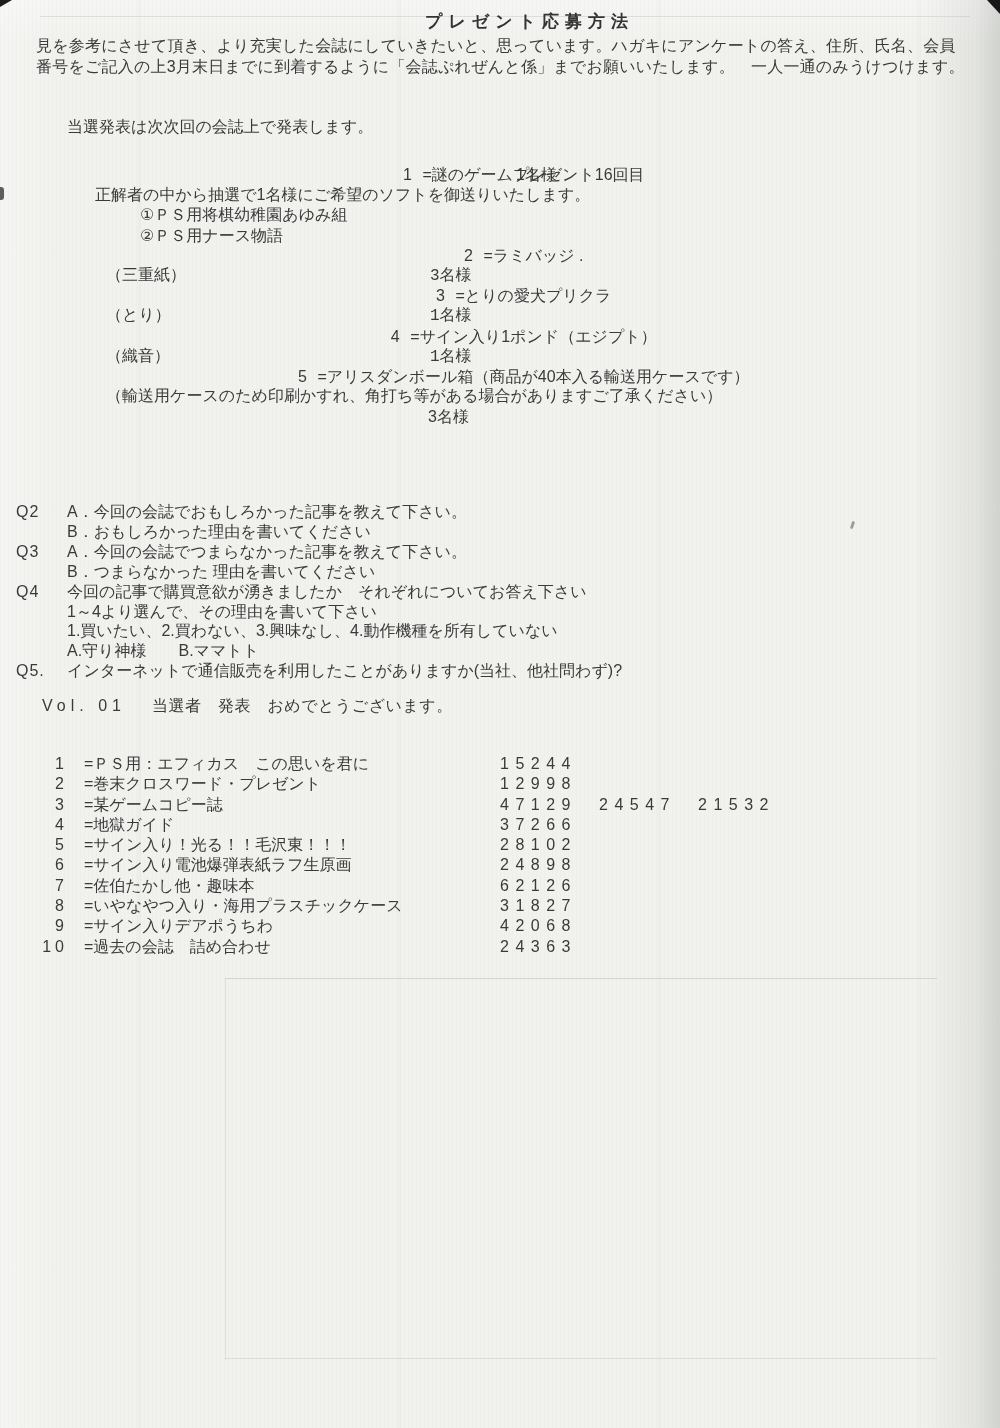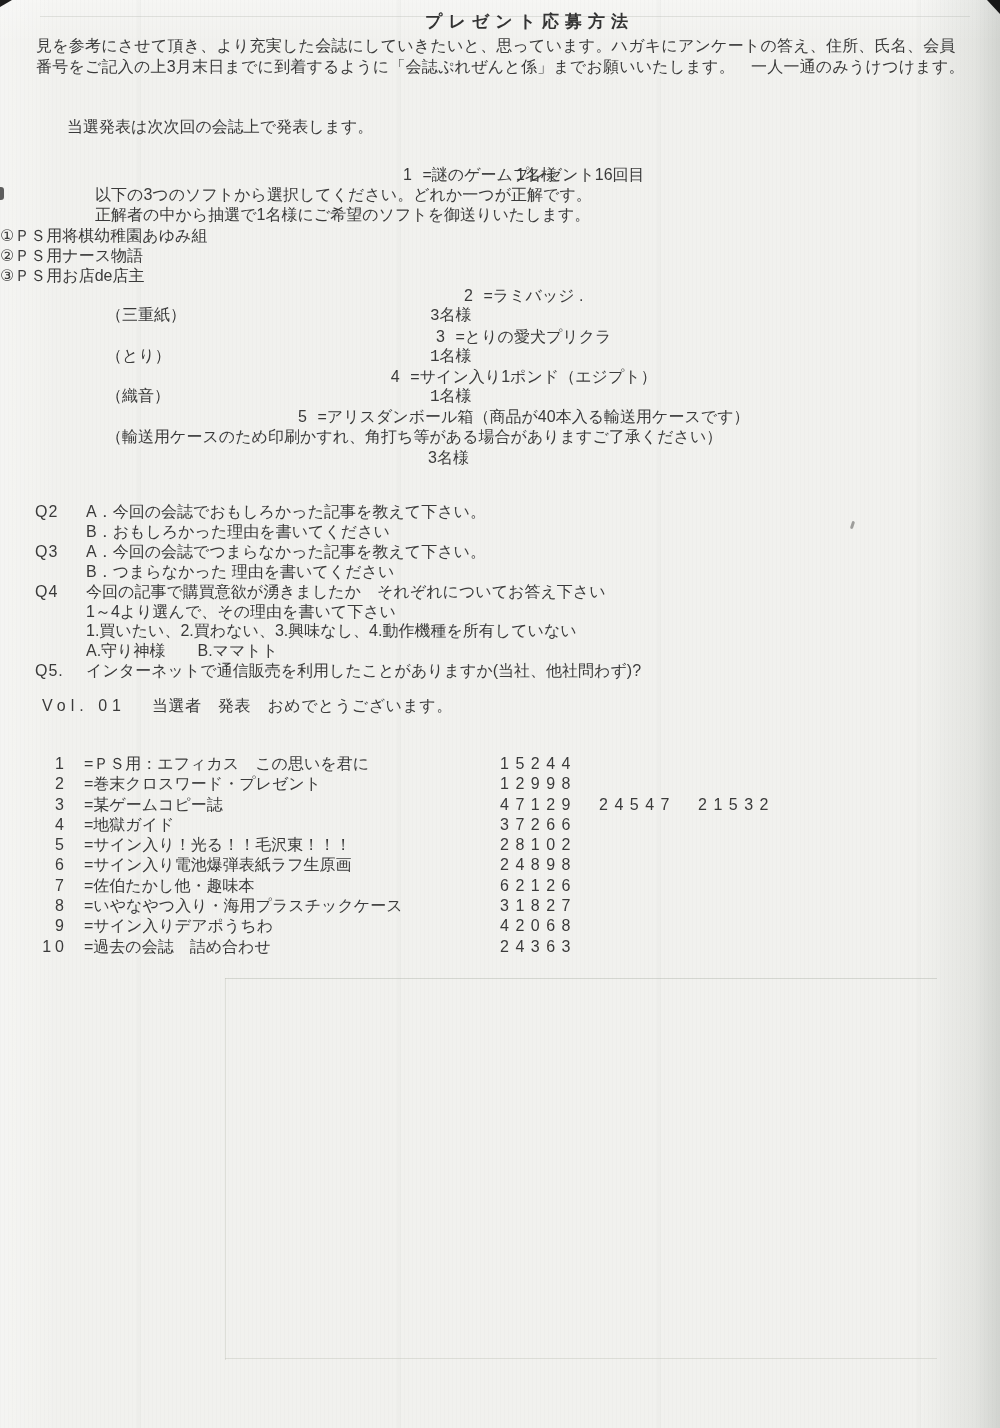"以下の3つのソフトから選択してください。どれか一つが正解です。" div.pdetail { html: <div>以下の3つのソフトから選択してください。どれか一つが正解です。</div> -> none }
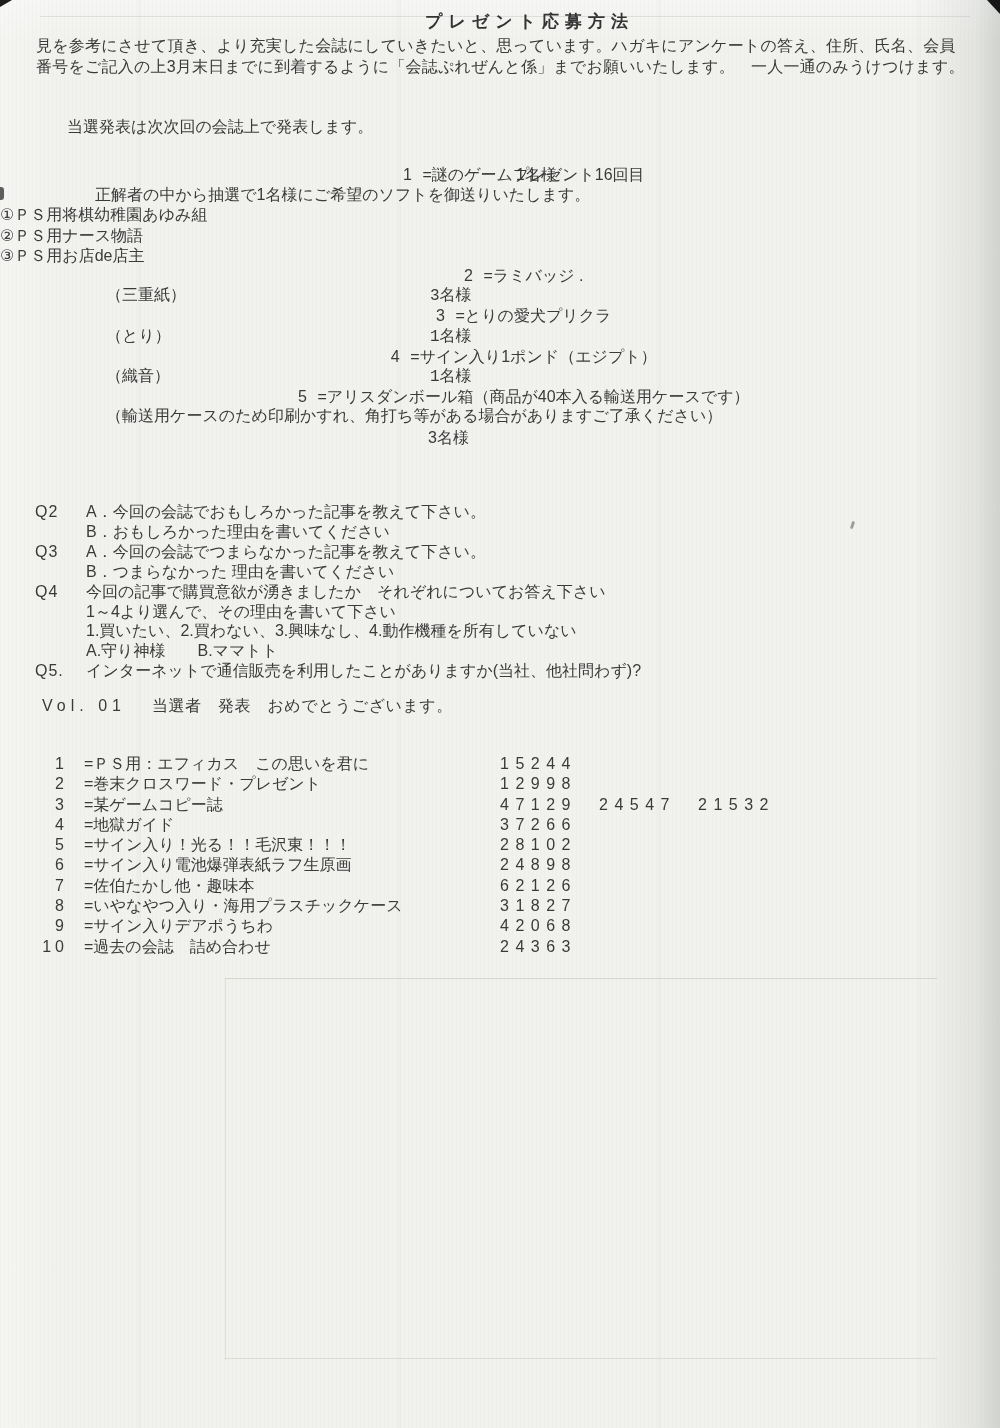"①ＰＳ用将棋幼稚園あゆみ組" .poption { padding-left: none -> 140px }
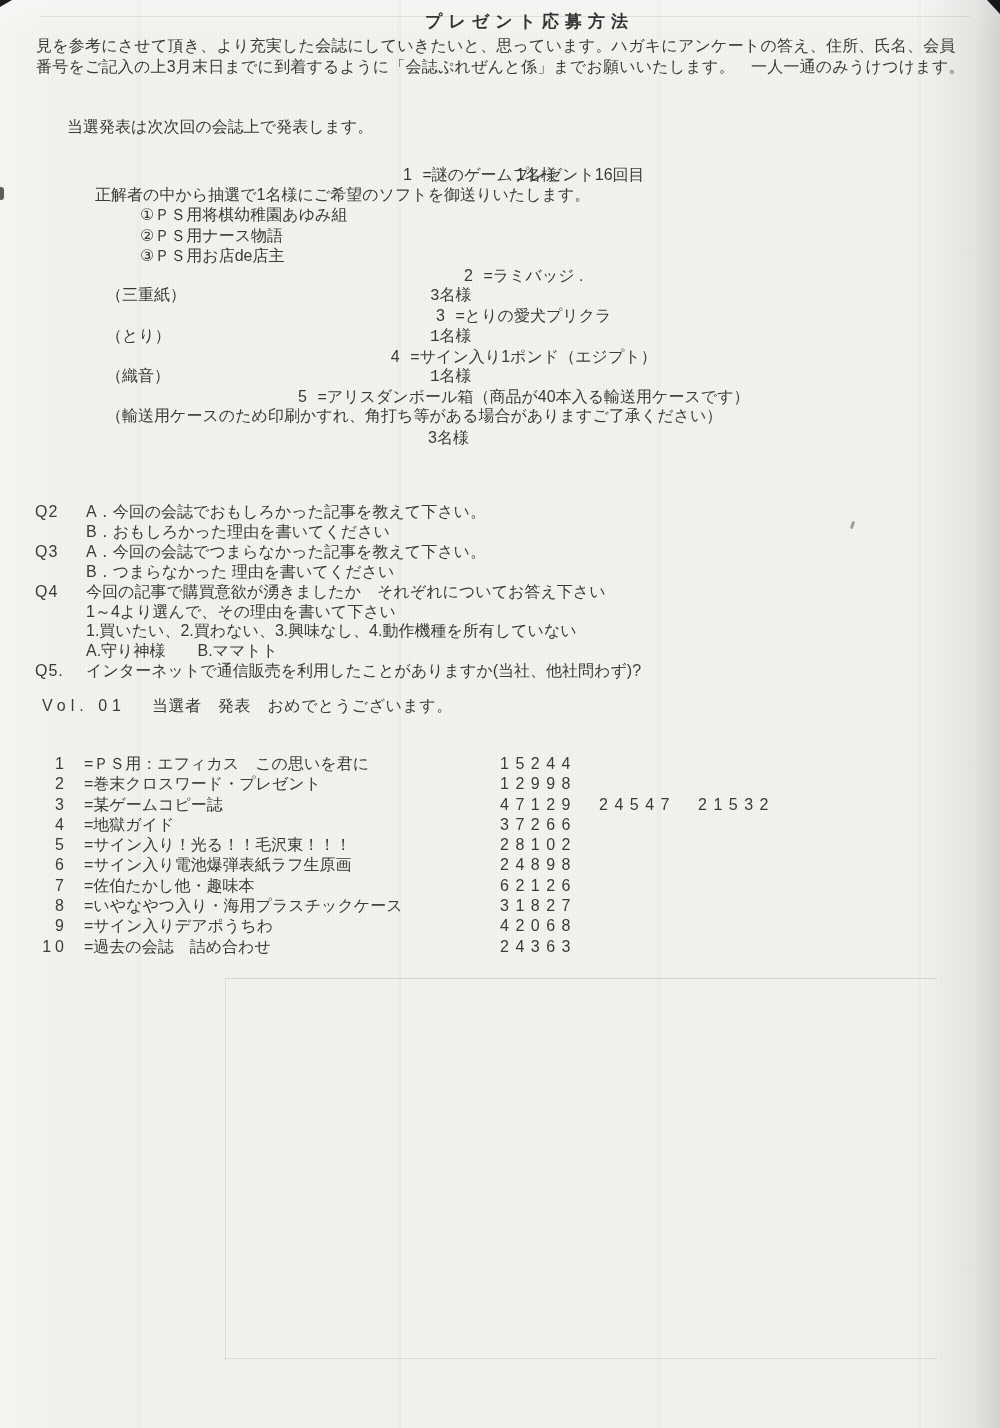"③ＰＳ用お店de店主" div.poption { html: <div>③ＰＳ用お店de店主</div> -> none }
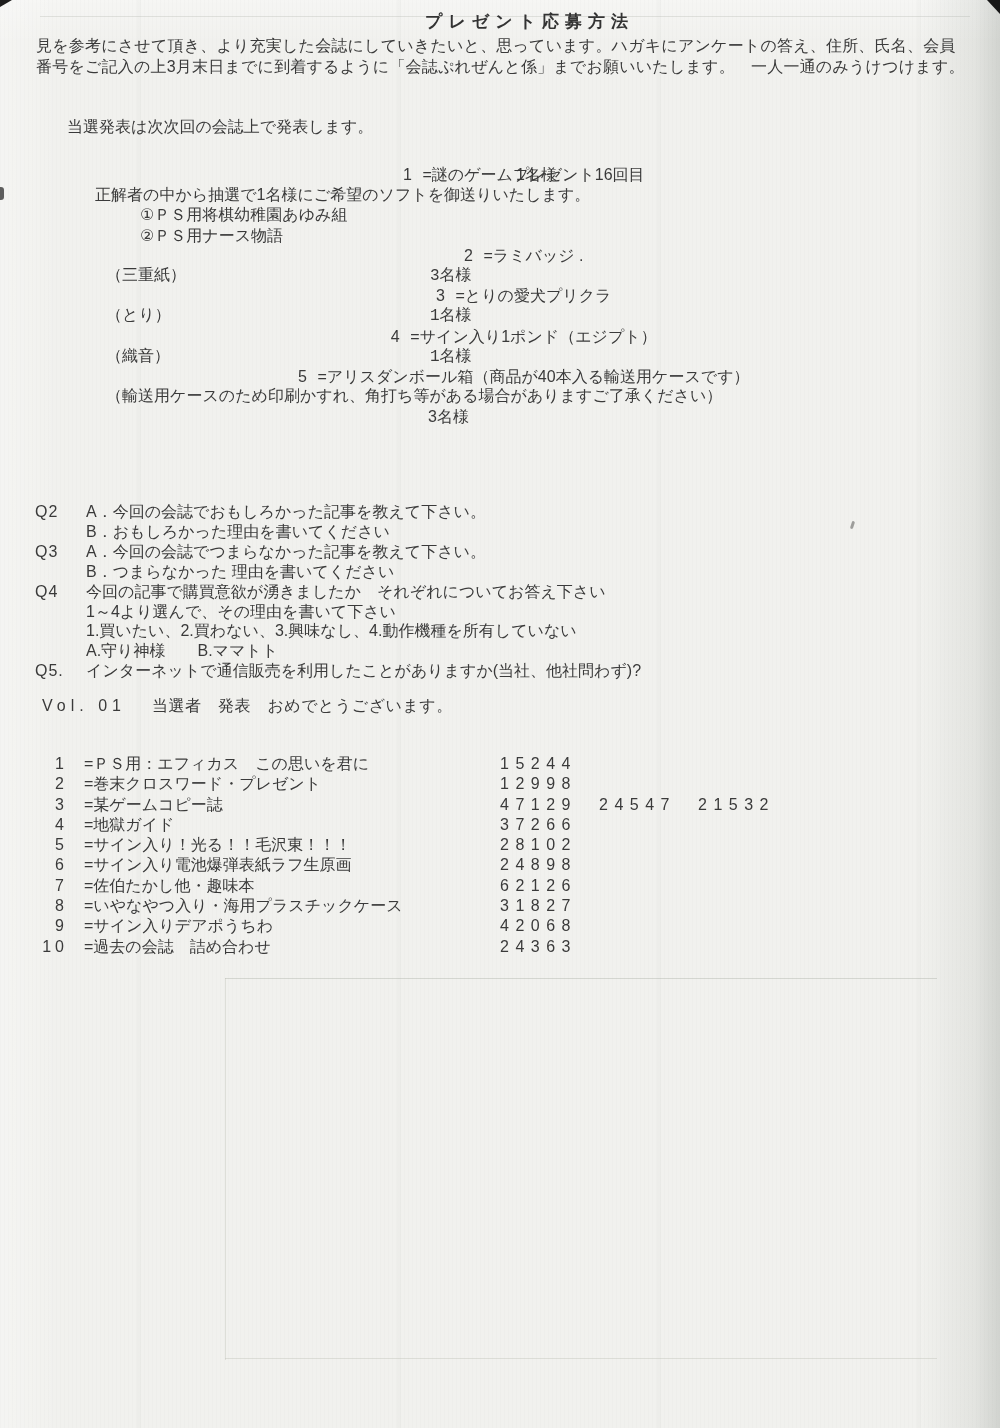"Q2 A．今回の会誌でおもしろかった記事を教えて下さい。" .qrow { padding-left: 35px -> 16px }
